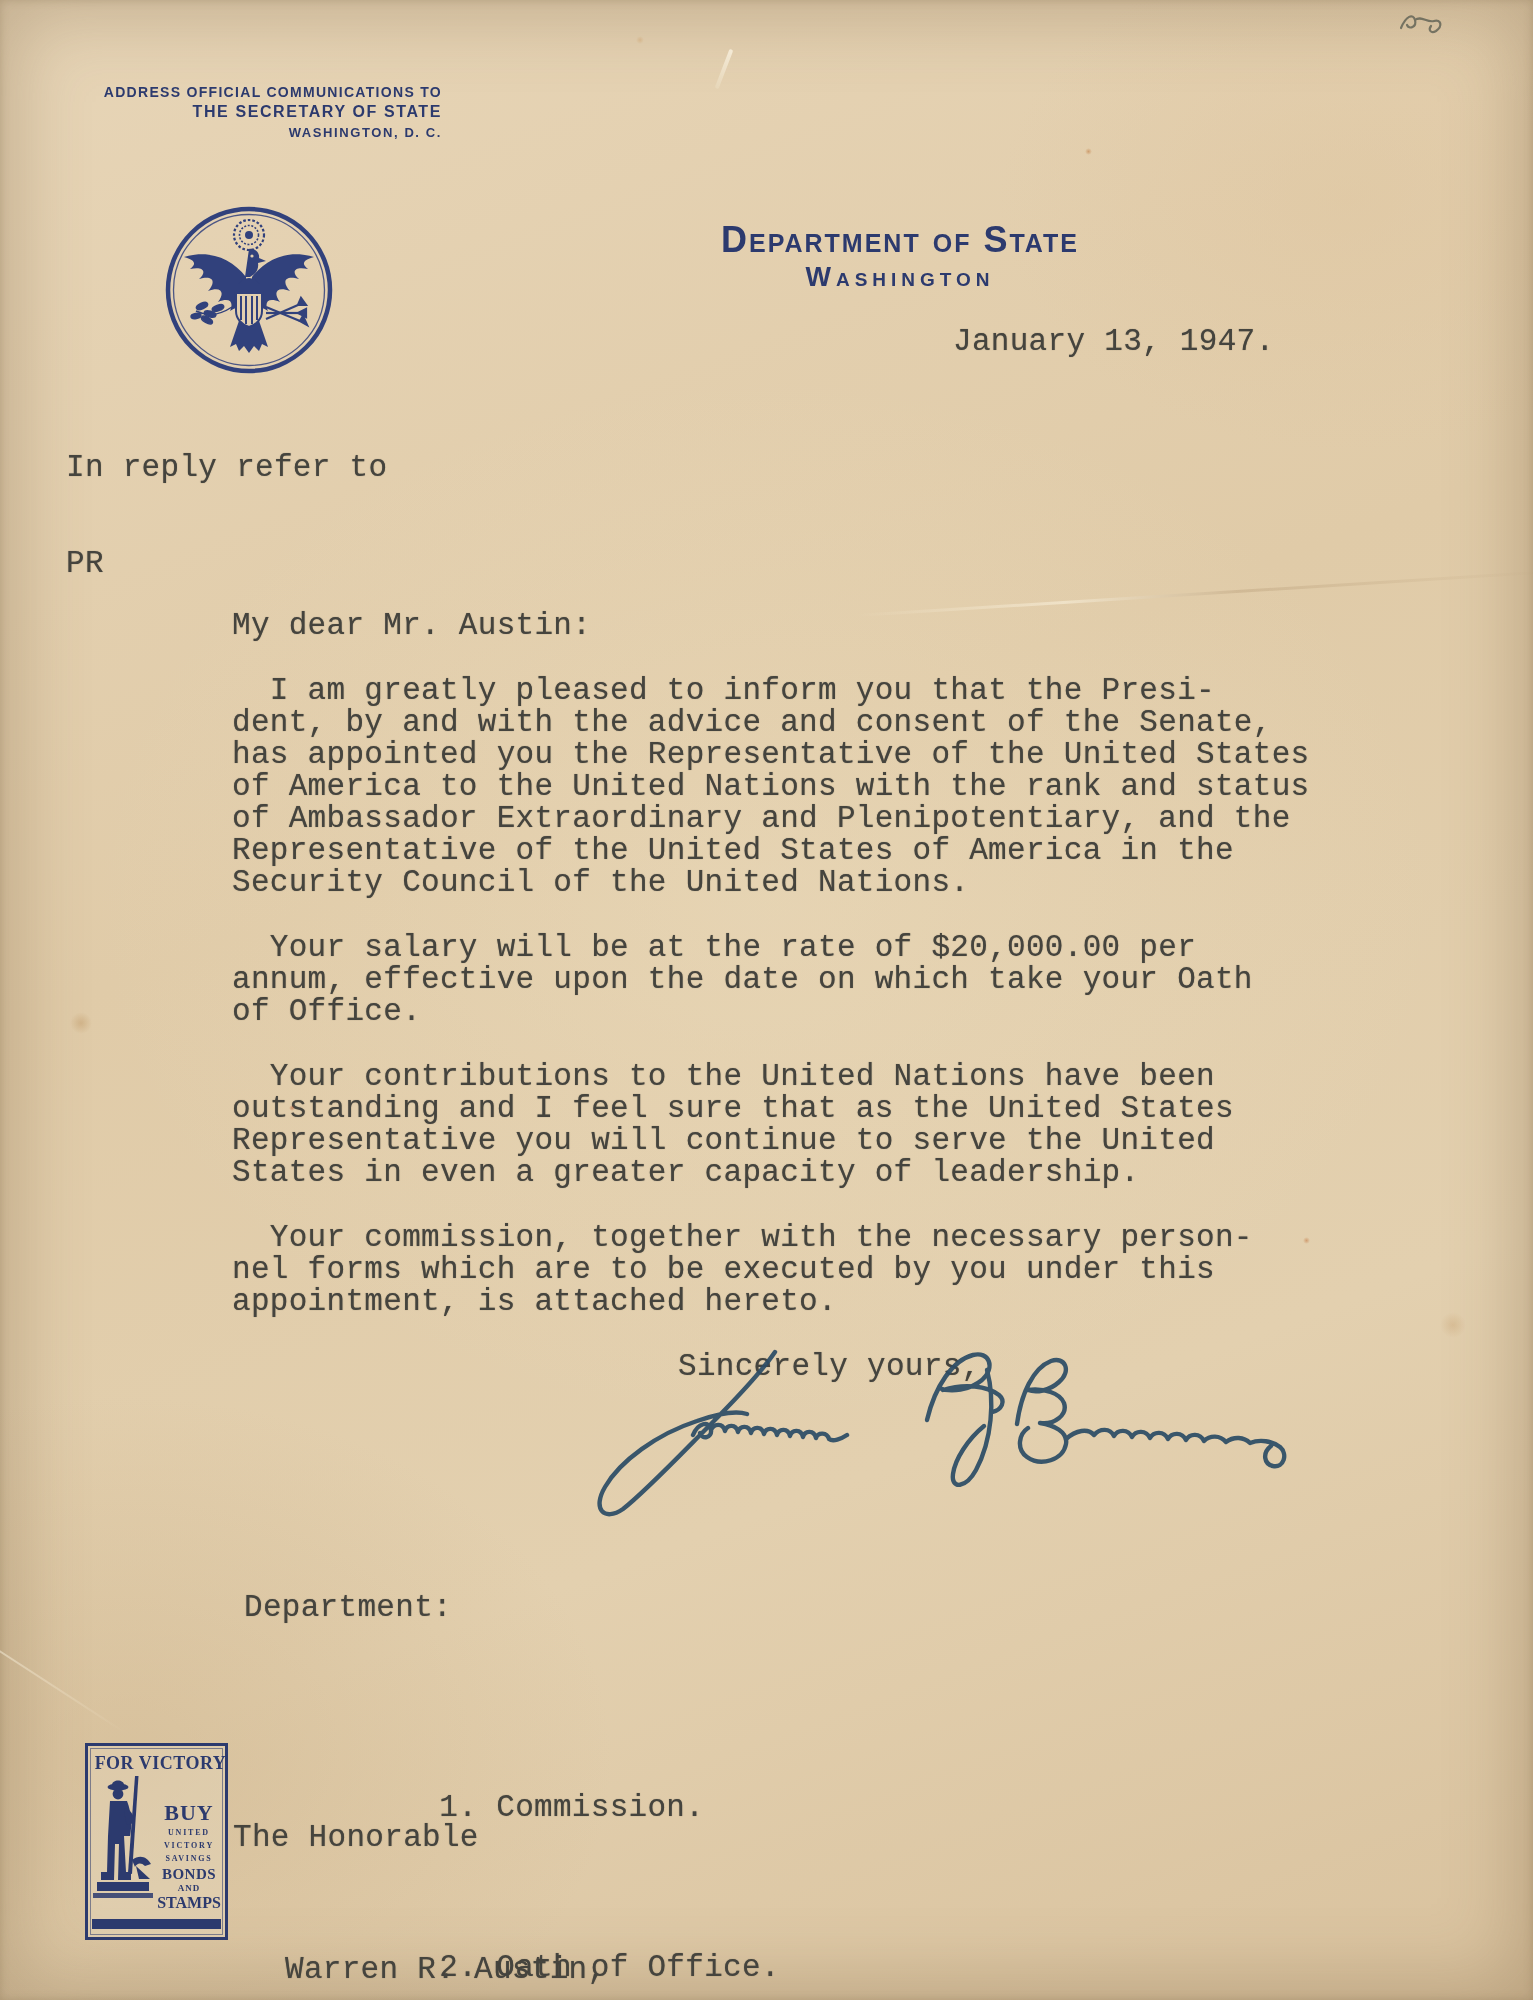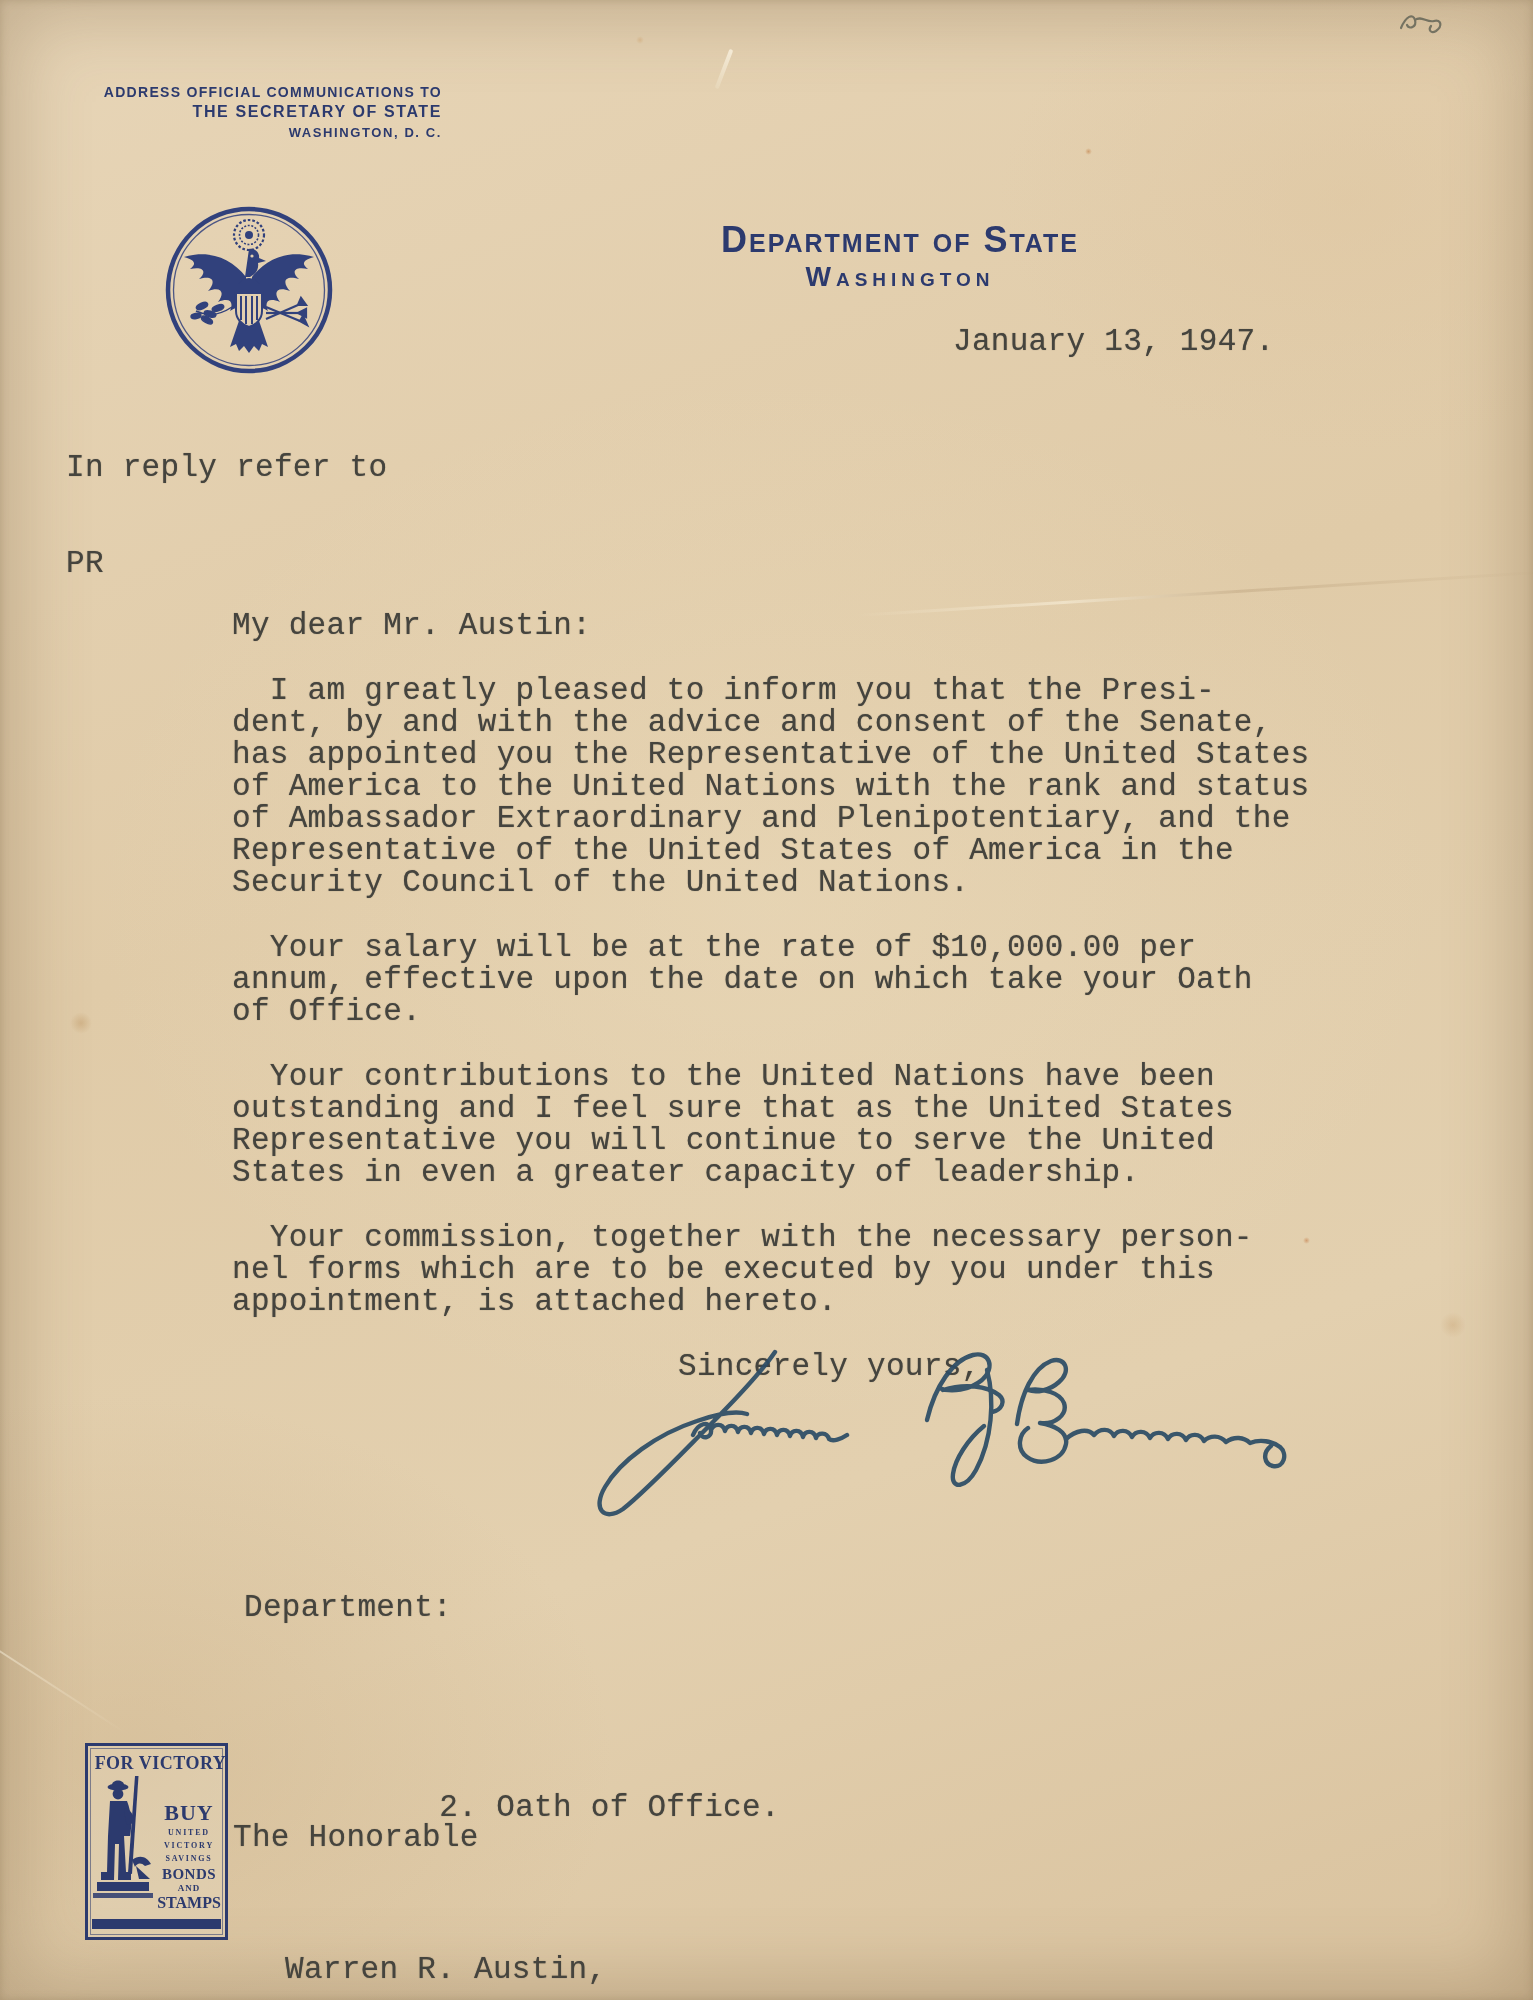"Your salary will be at" div.typed { text: $10,000.00 -> $20,000.00 }
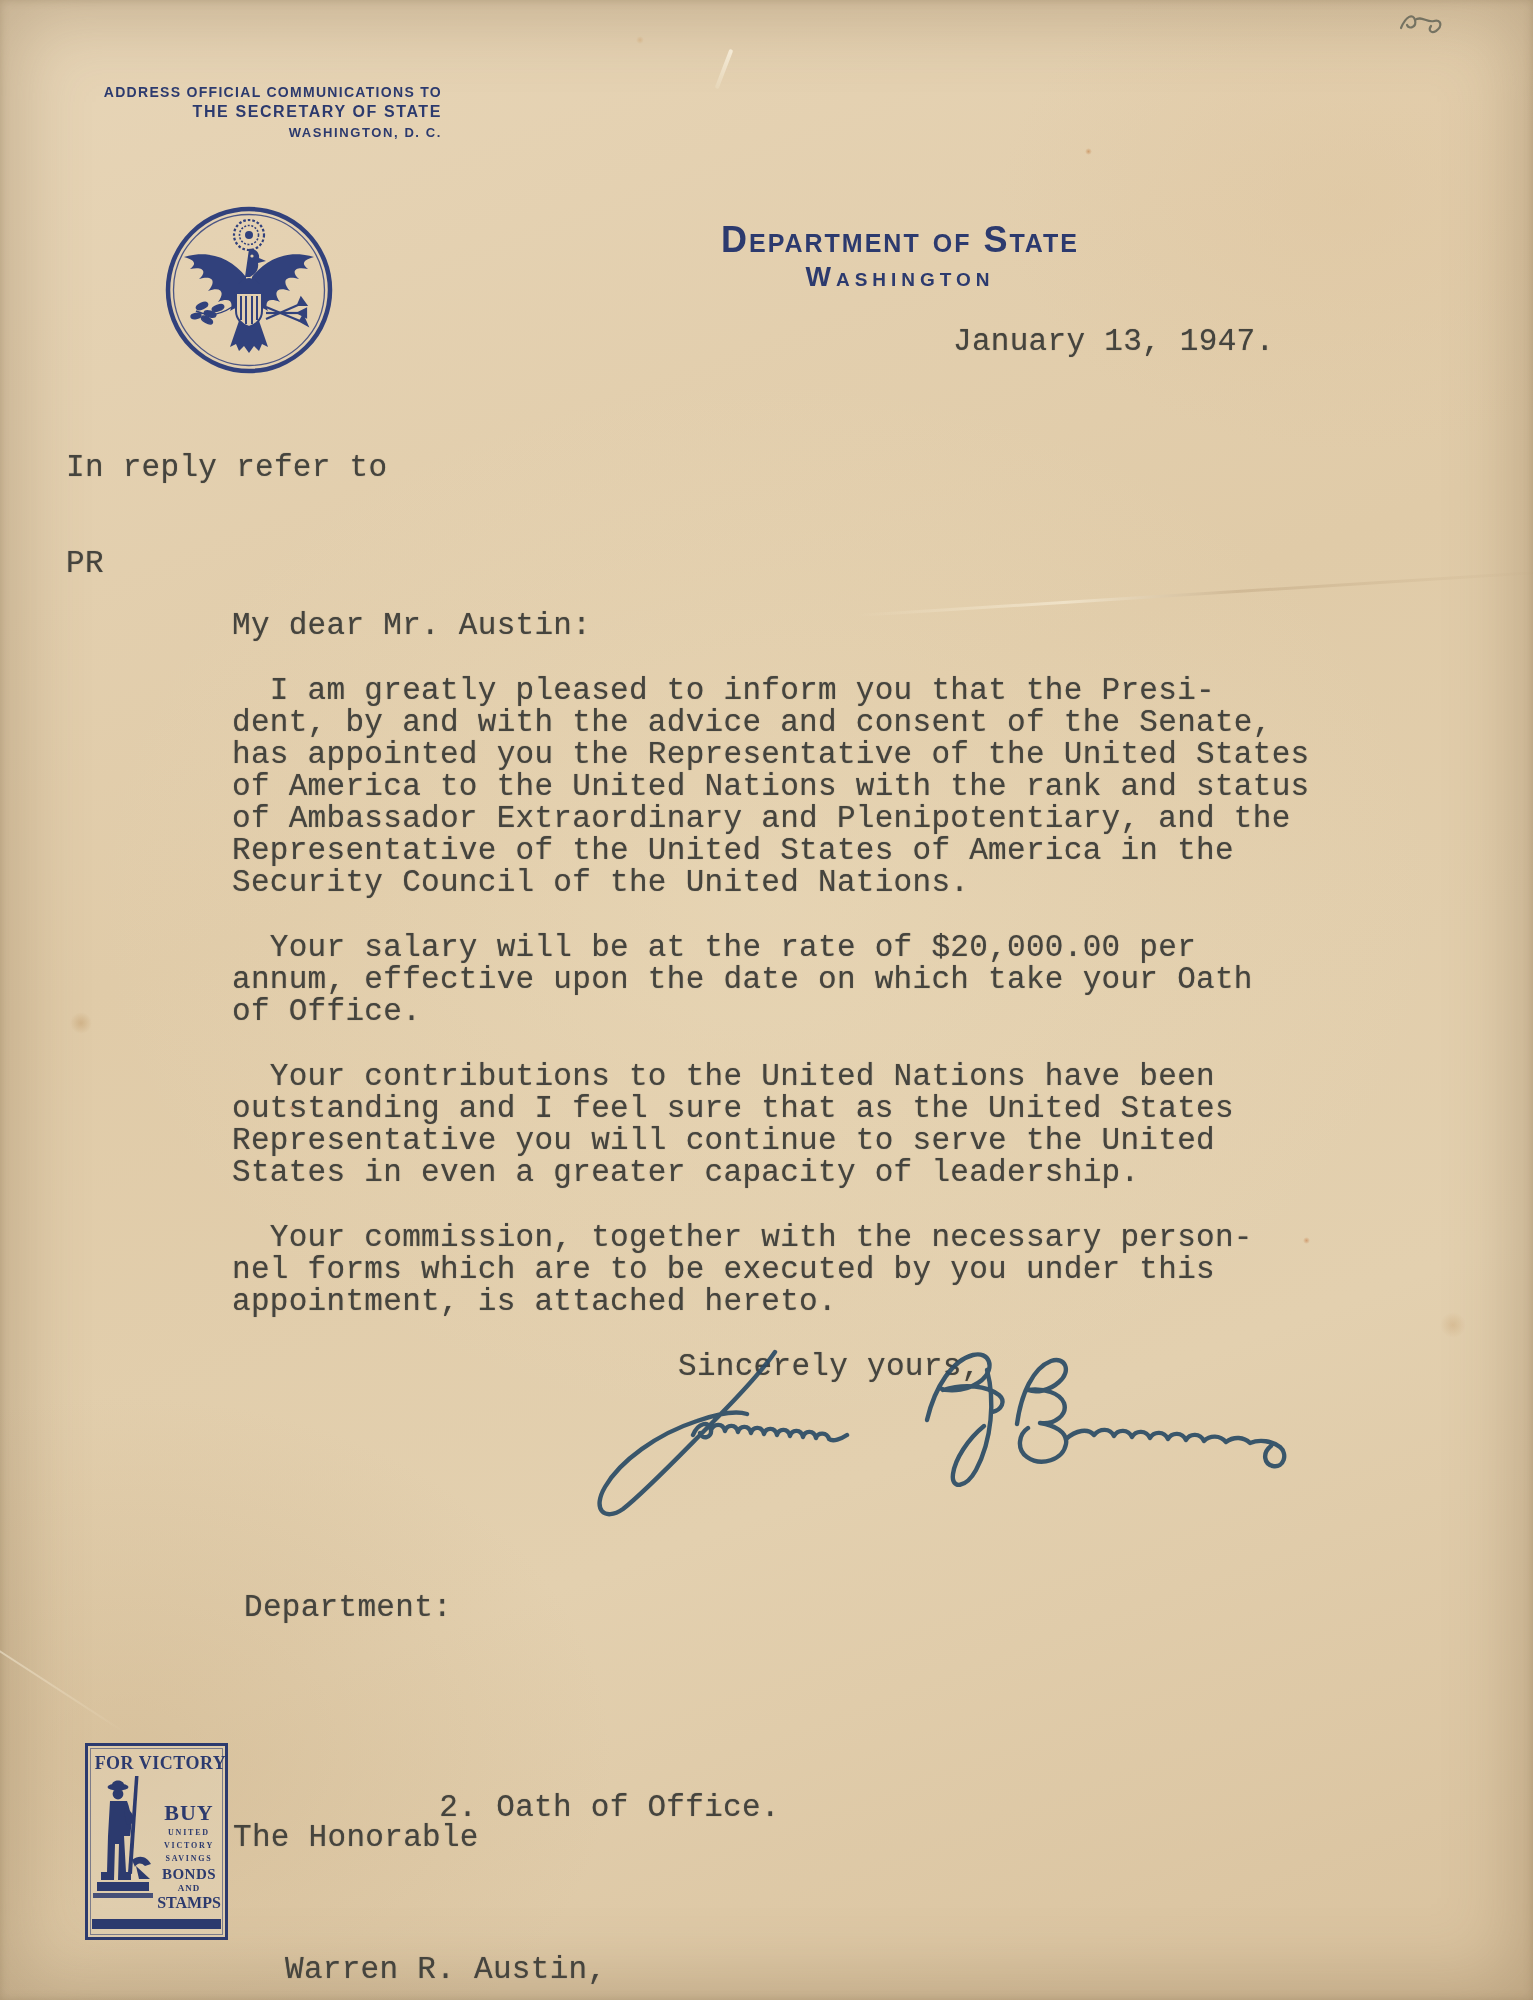"1. Commission." div.enc-row { html: none -> <div> <span>1.</span><span>Commission.</span> </div> }
